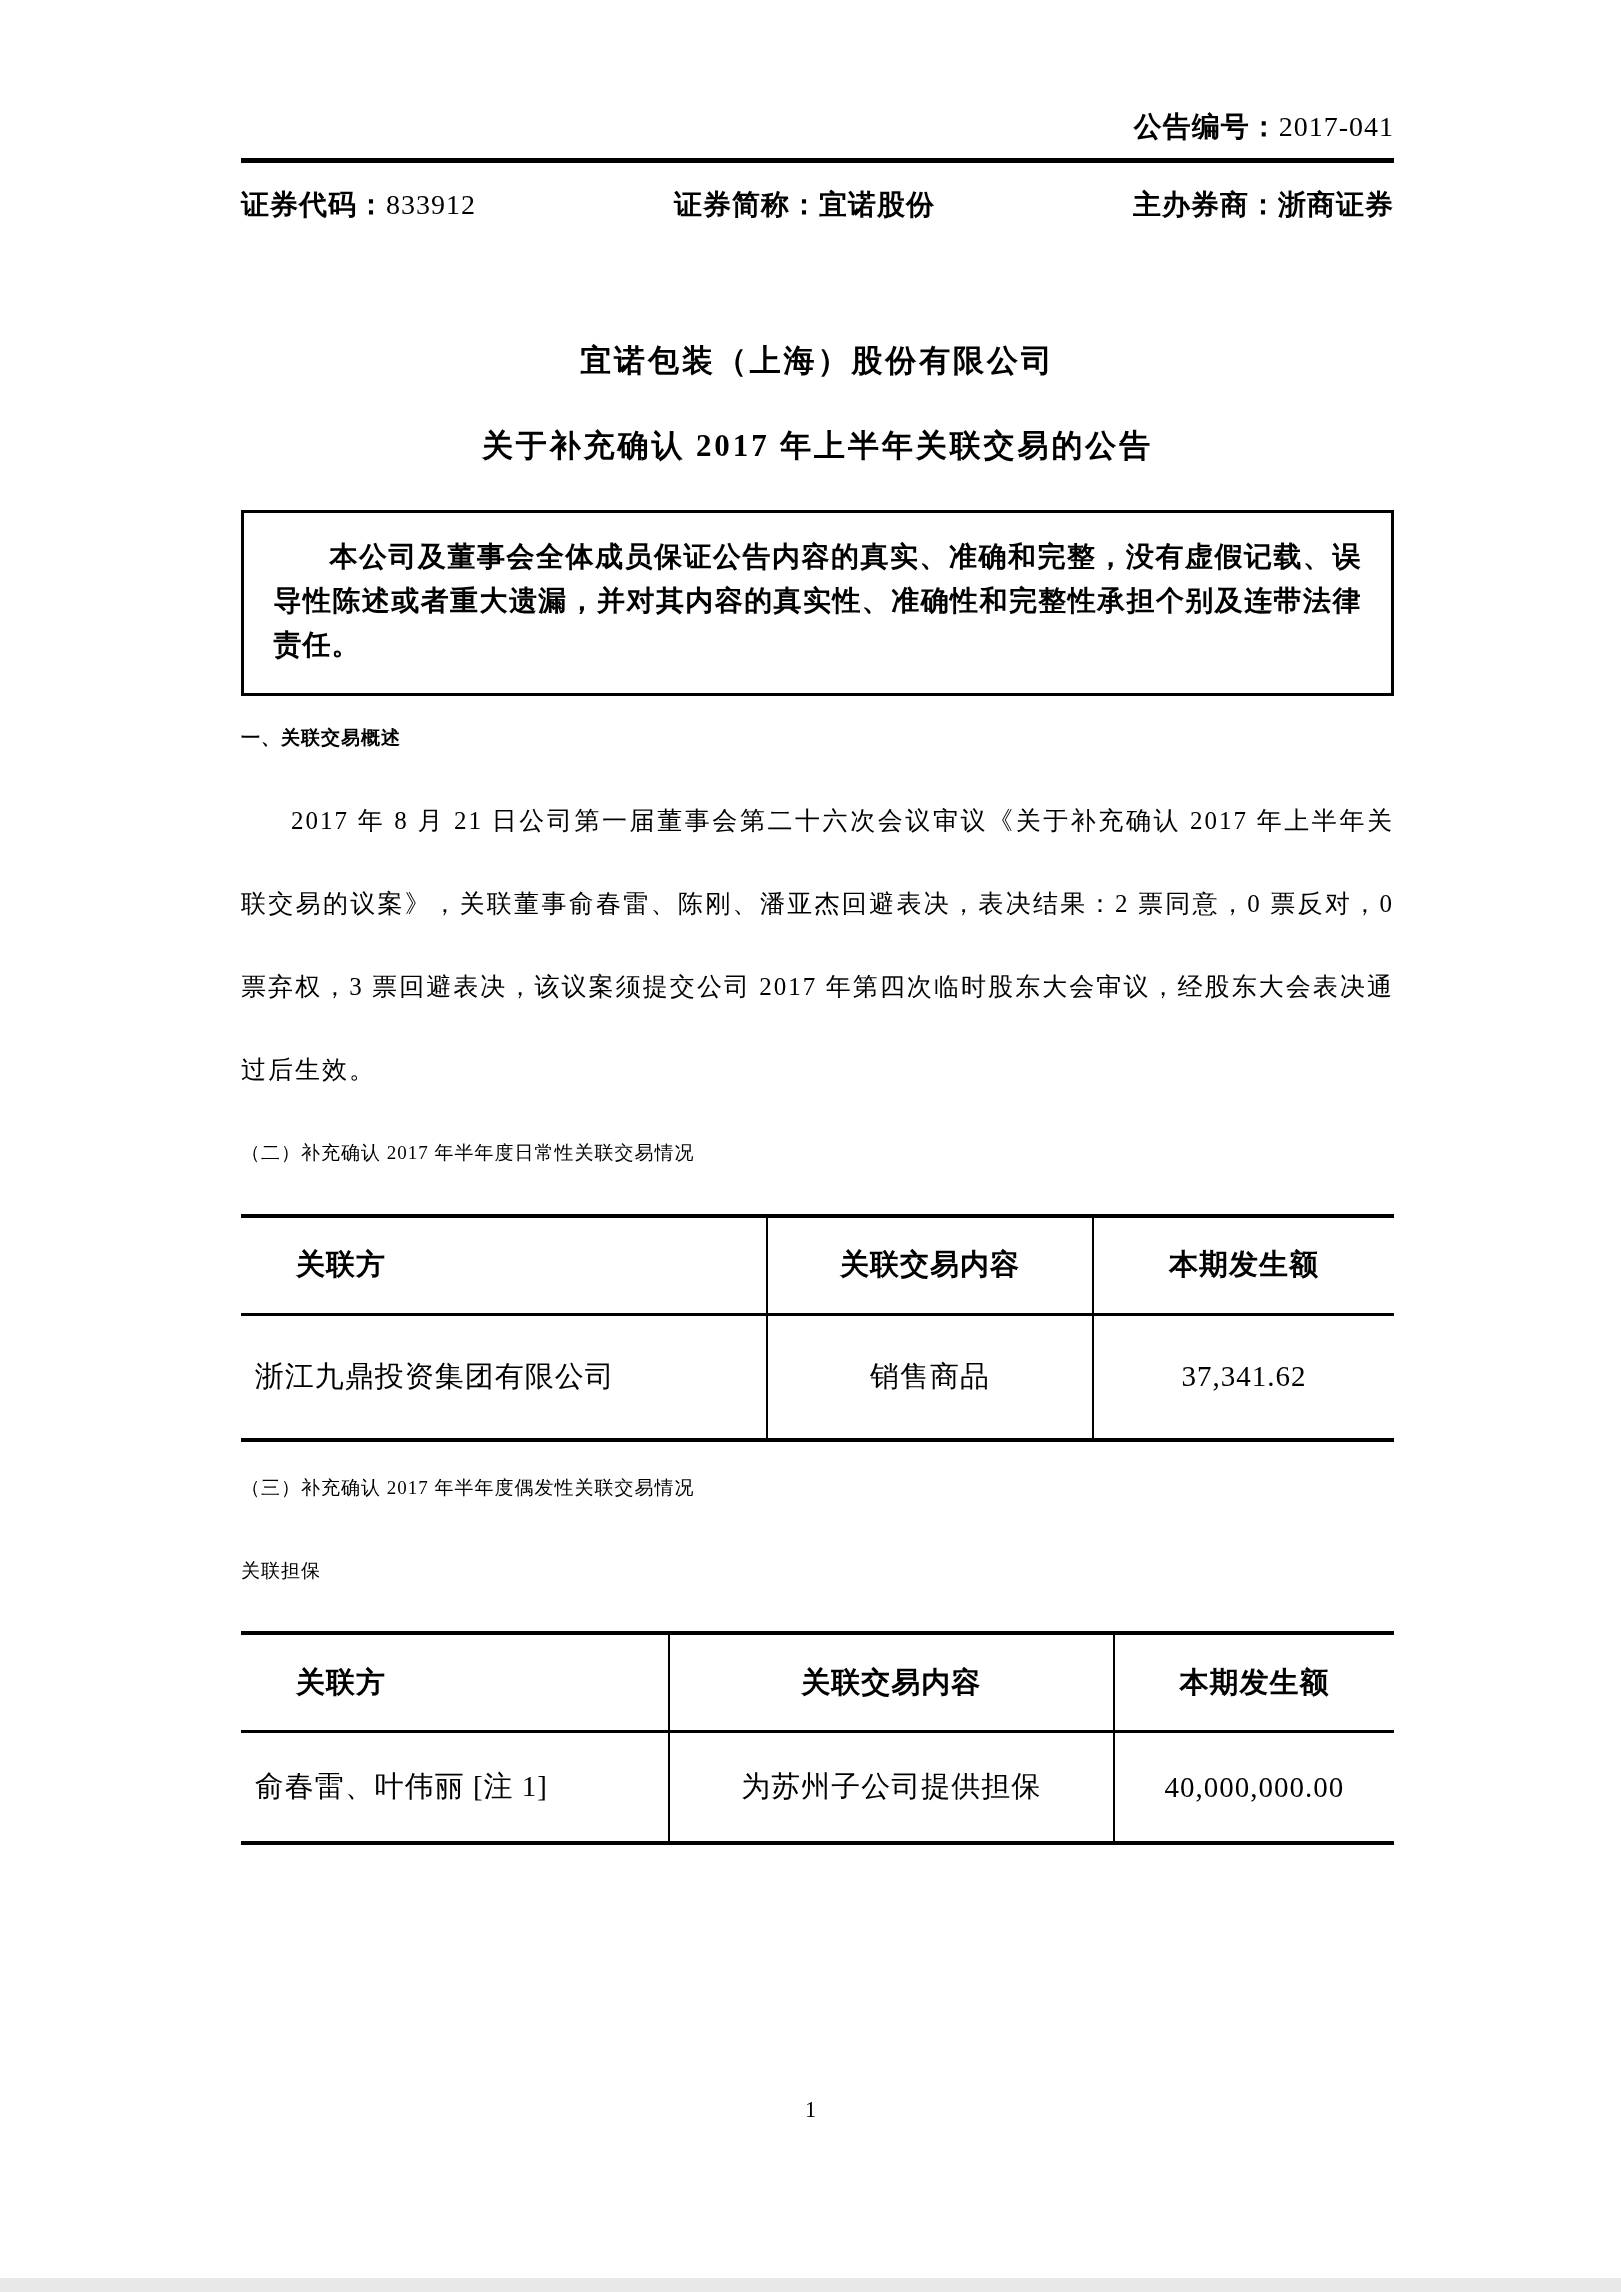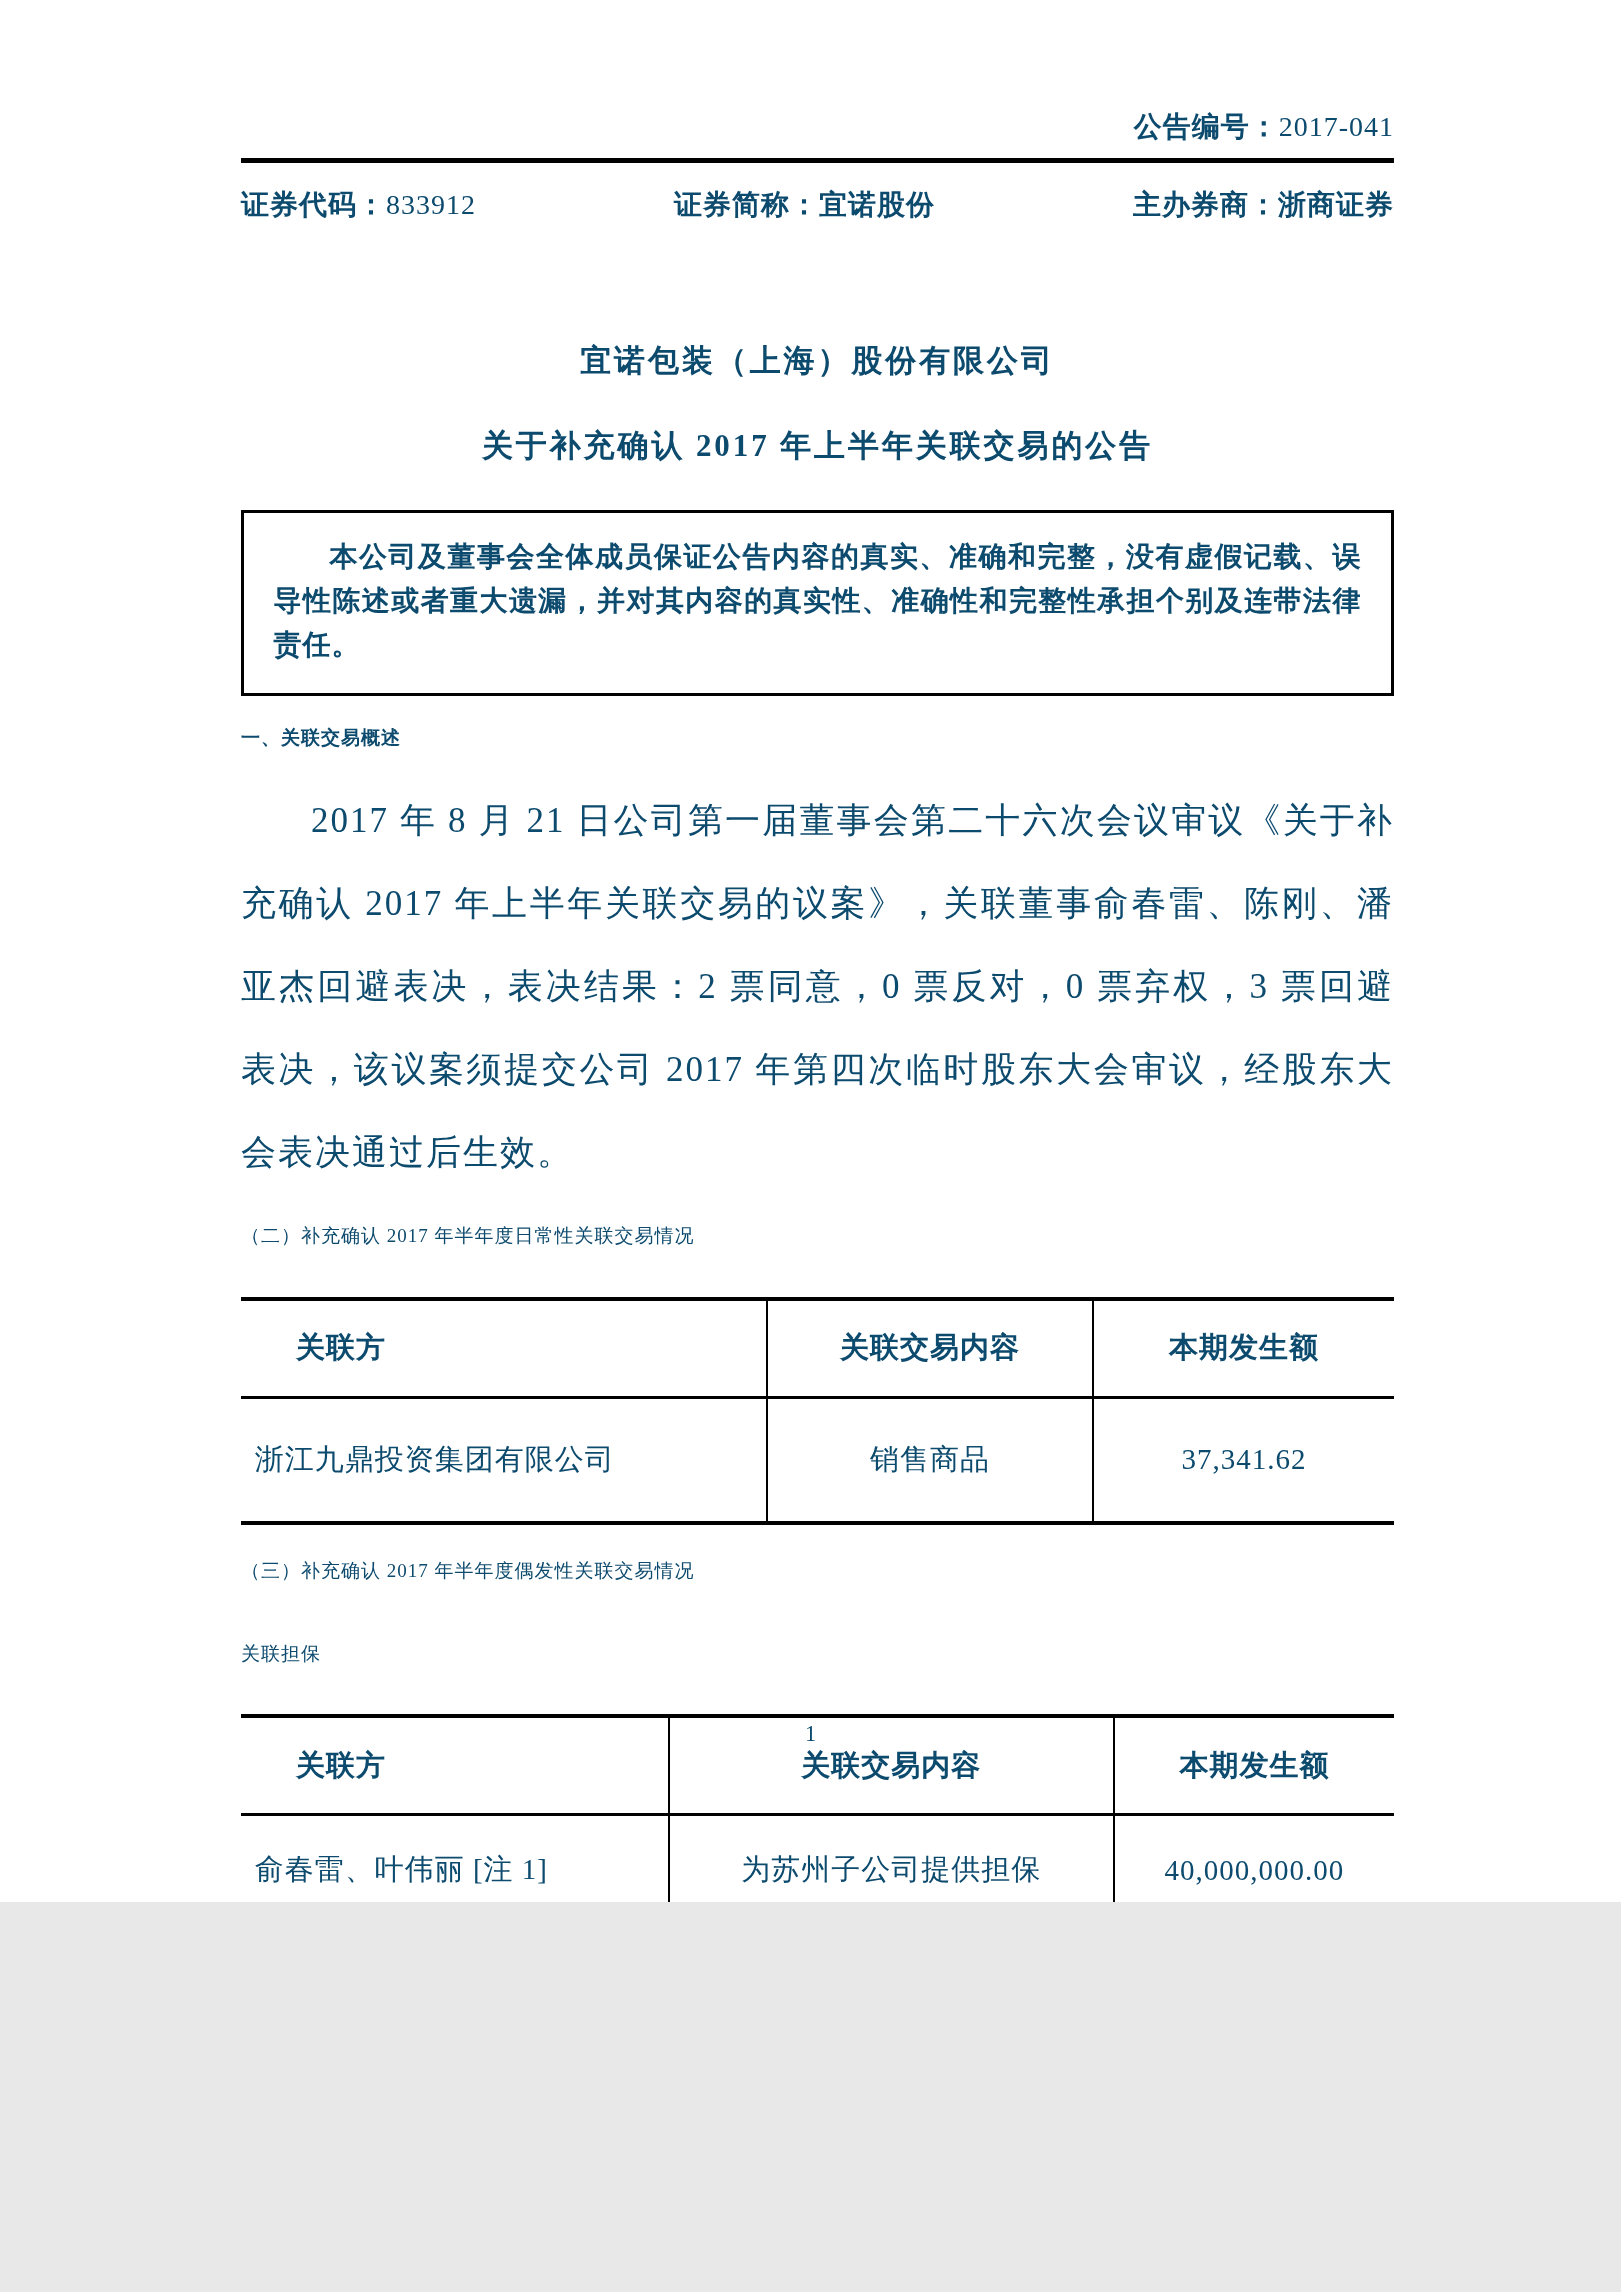"公告编号：2017-041" .page { color: #0c4a6e -> #000000; height: 1902px -> 2278px }
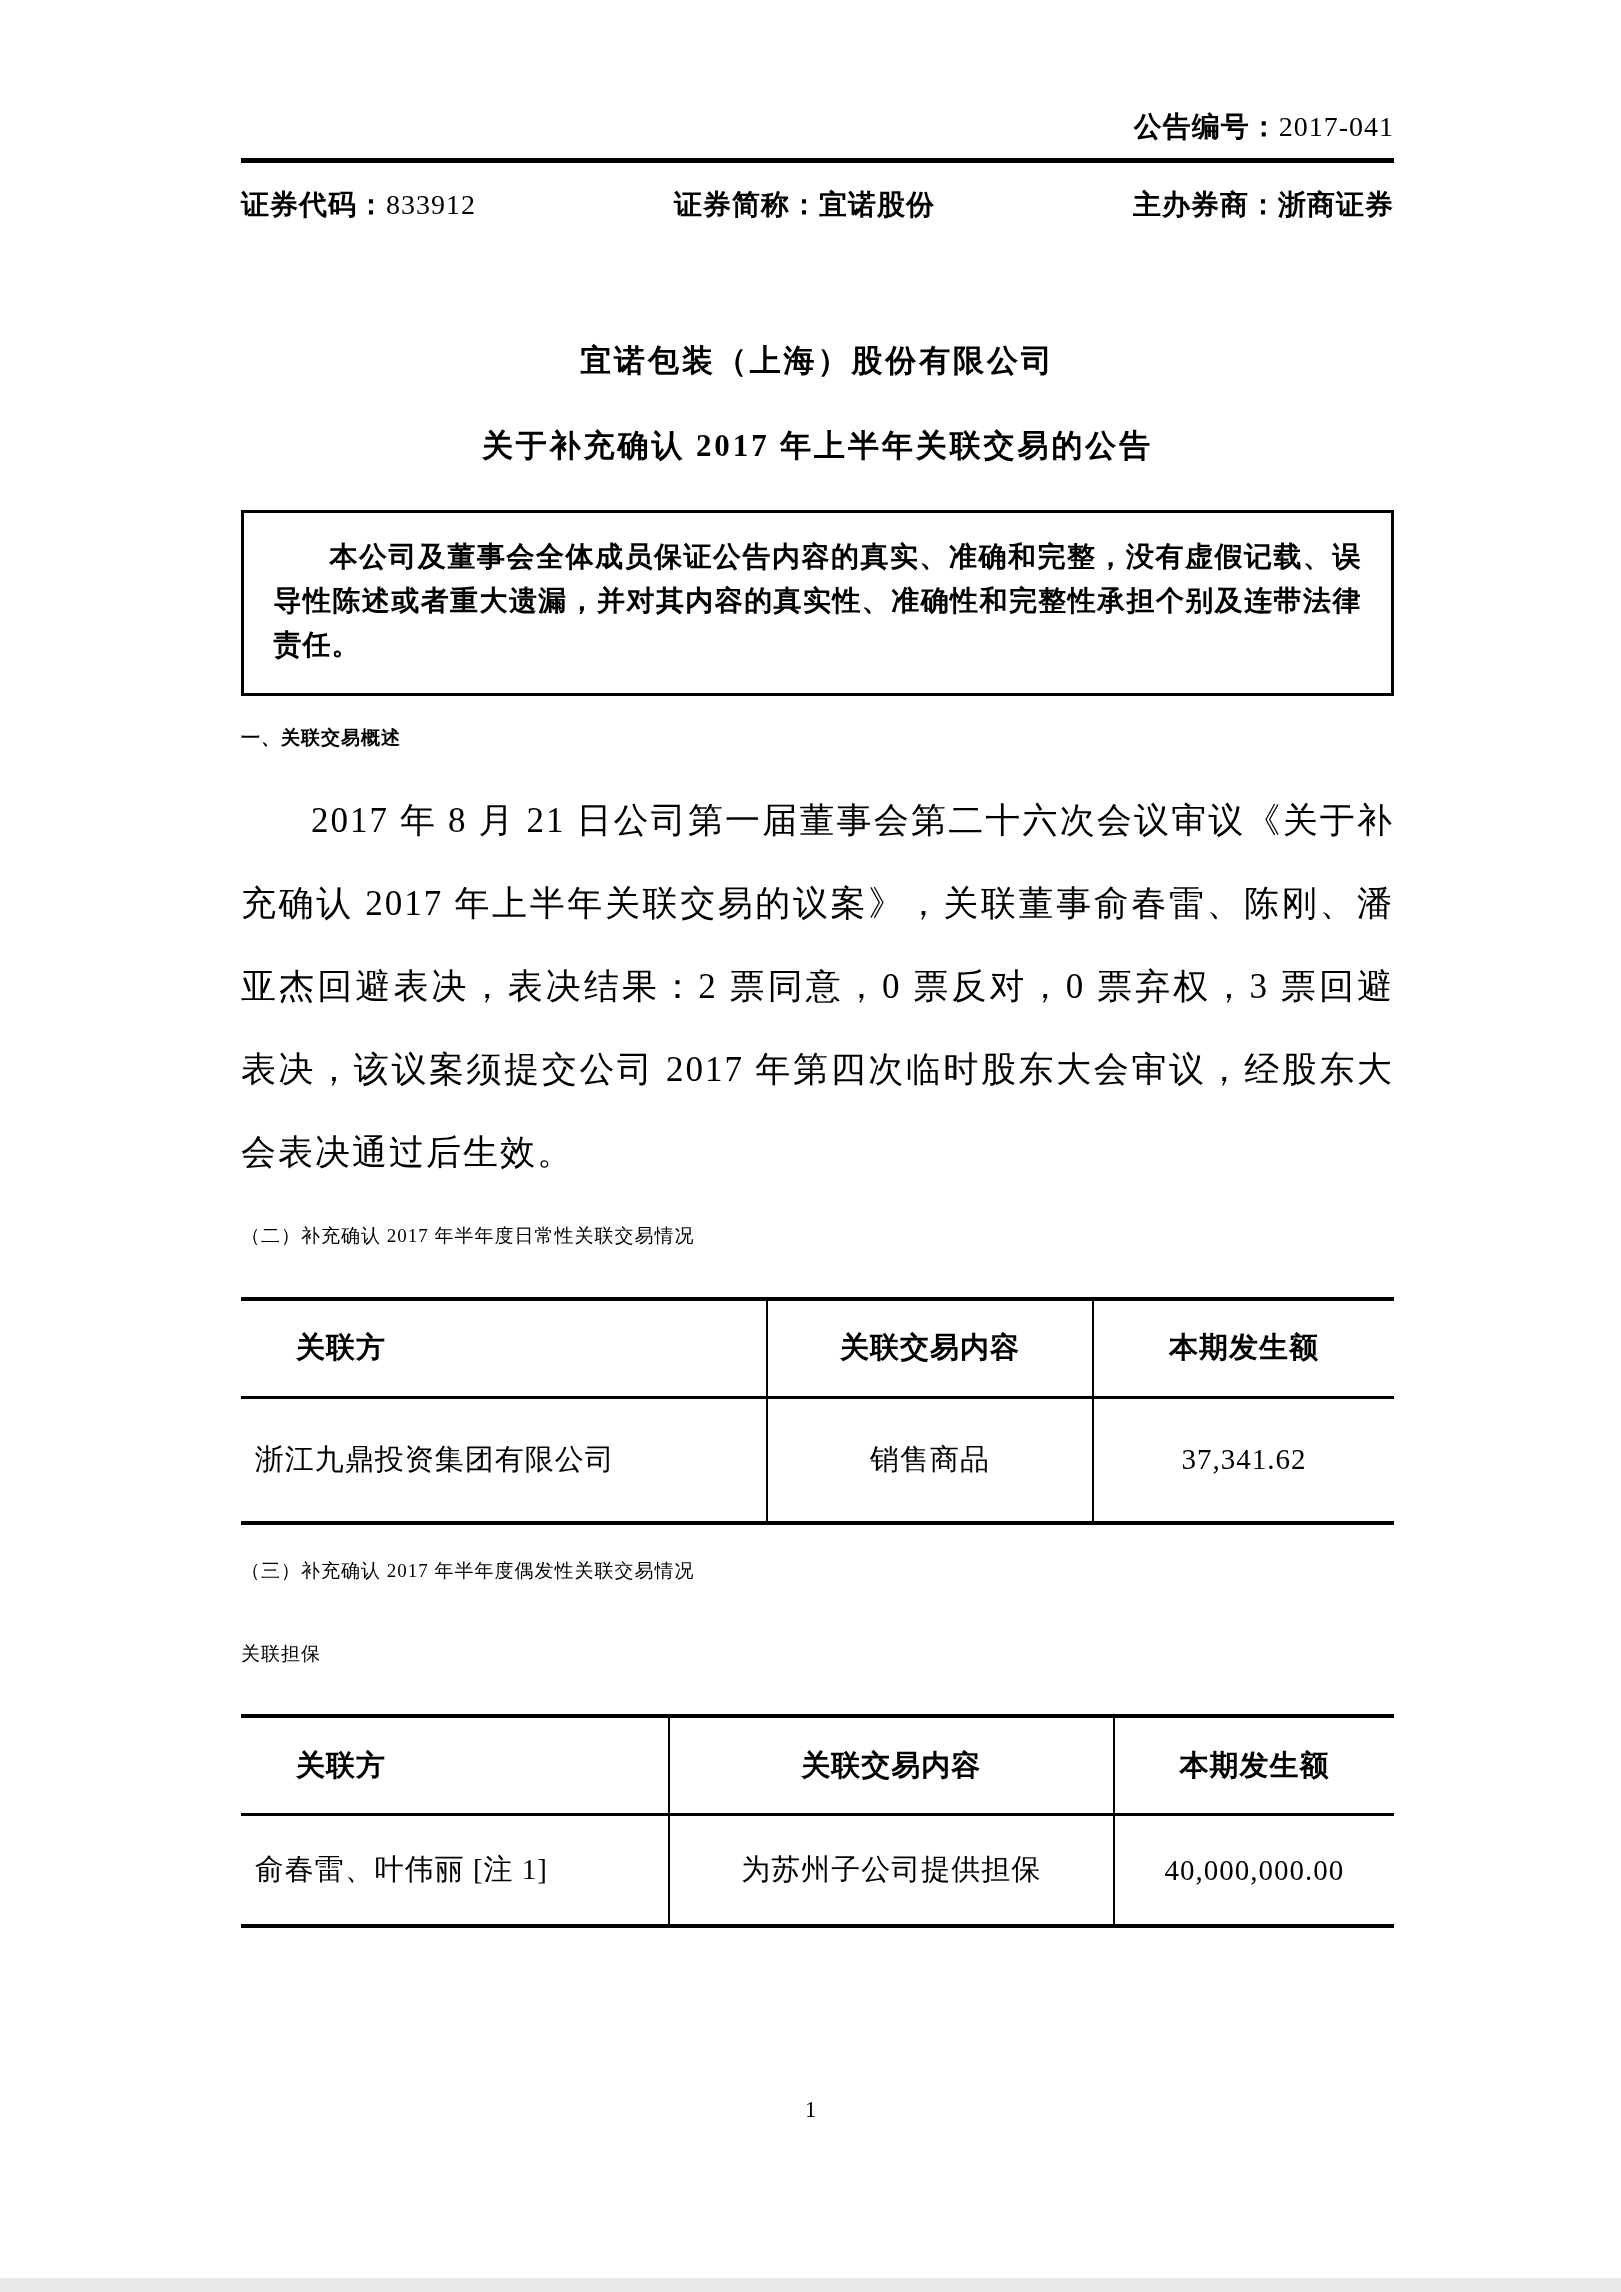"2017 年 8 月 21" .para { font-size: 35px -> 25px }
